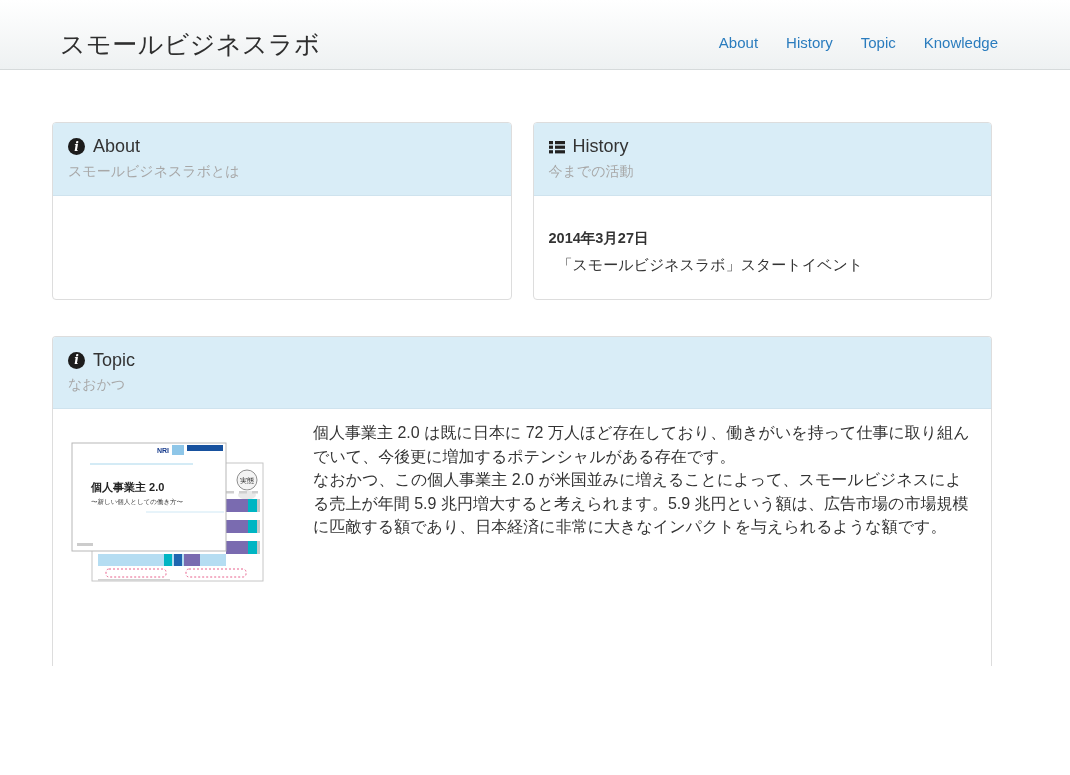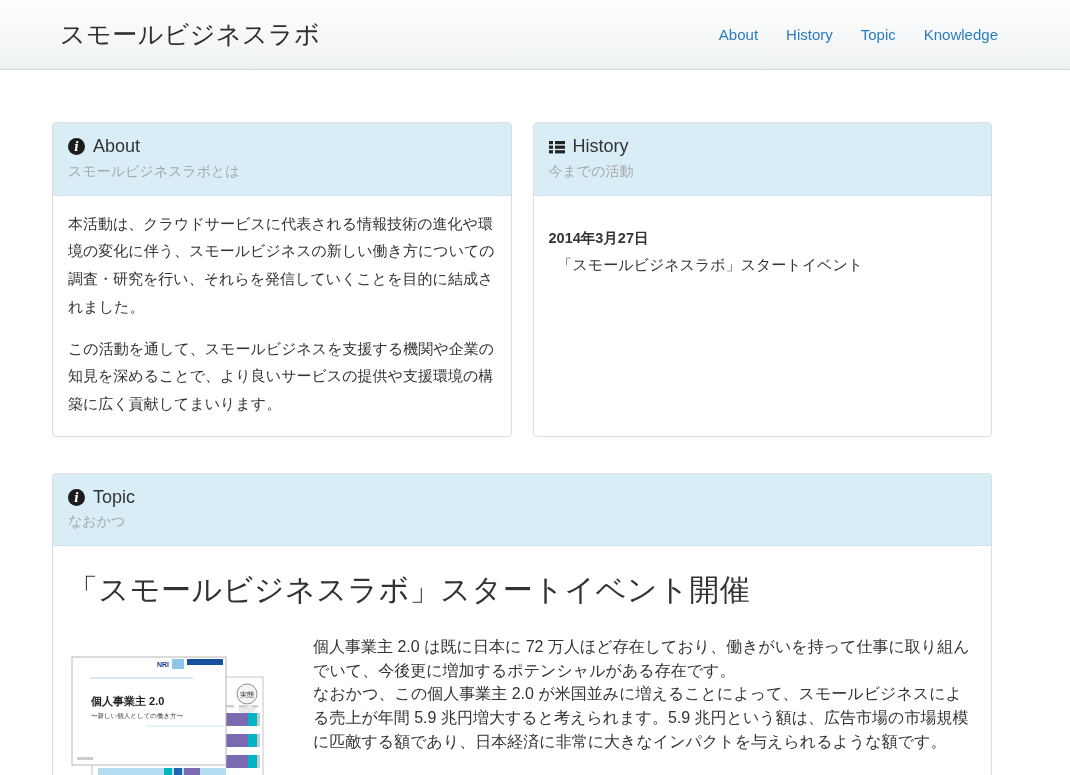"スモールビジネスラボ" .navbar { align-items: center -> flex-end; padding: 0 58px 0 60px -> 0 58px 8px 60px }
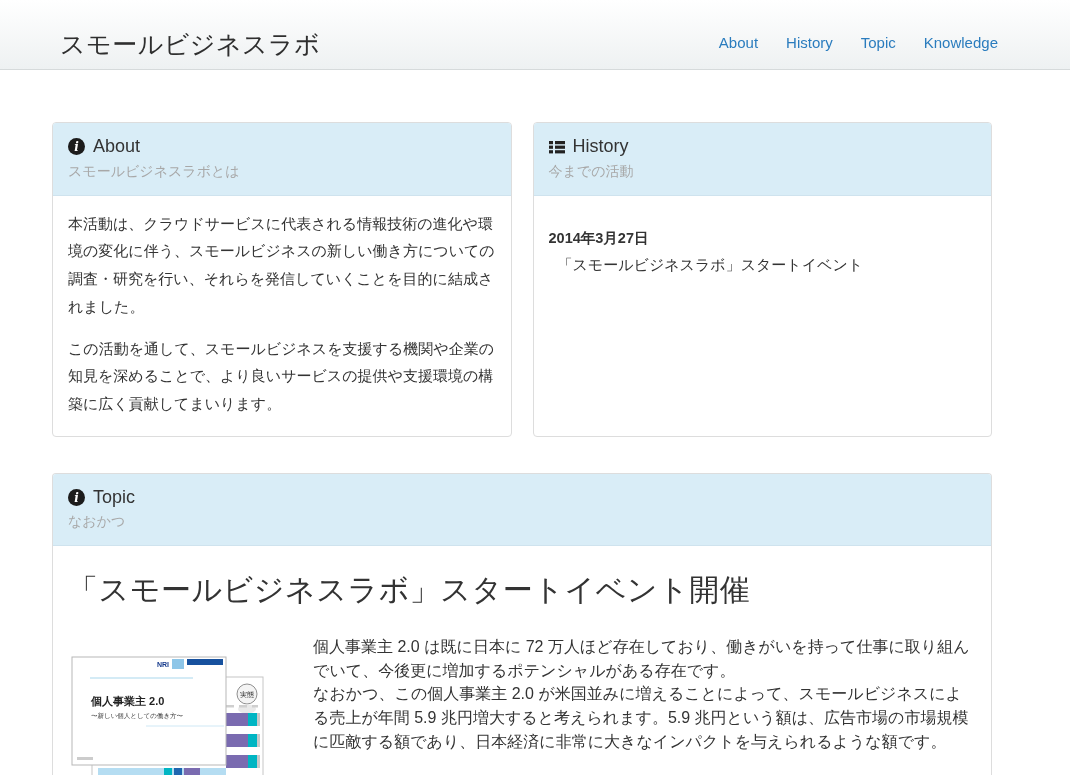"本活動は、クラウドサービスに代表される情報技術の進化や環境の変化に伴う、スモール" div.panel-body { html: <div> <p>本活動は、クラウドサービスに代表される情報技術の進化や環境の変化に伴う、スモールビジネスの新しい働き方についての調査・研究を行い、それらを発信していくことを目的に結成されました。</p> <p>この活動を通して、スモールビジネスを支援する機関や企業の知見を深めることで、より良いサービスの提供や支援環境の構築に広く貢献してまいります。</p> </div> -> none }
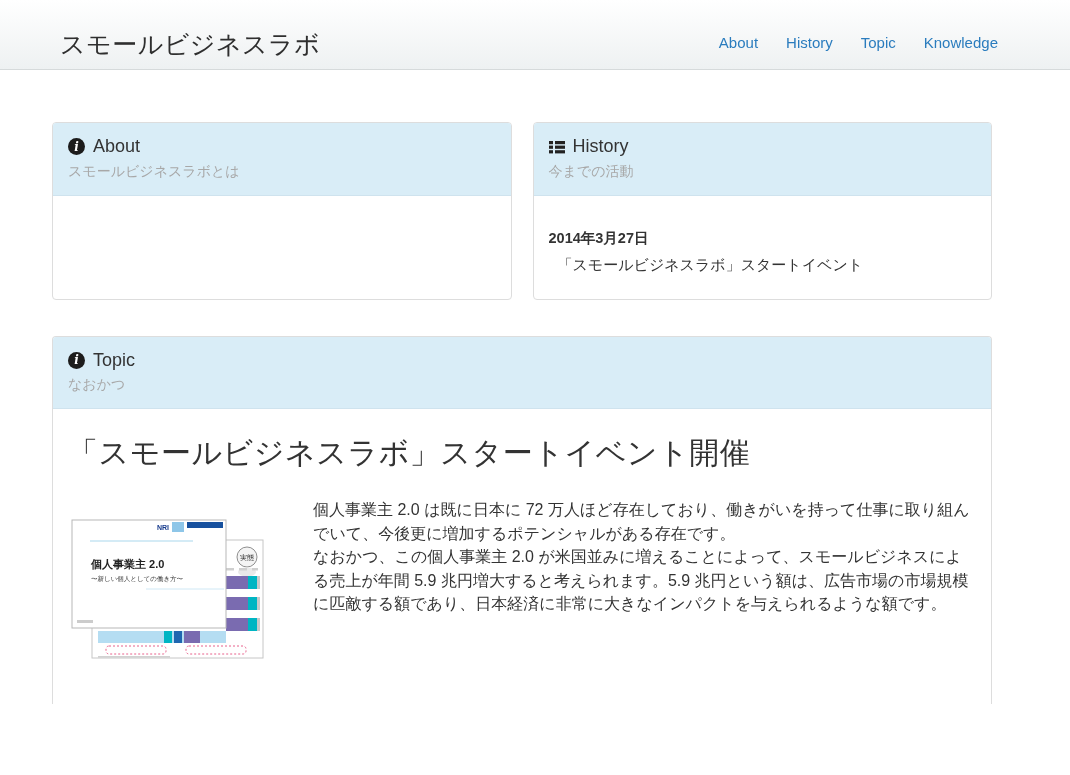"「スモールビジネスラボ」スタートイベント開催" h1.headline { html: <h1>「スモールビジネスラボ」スタートイベント開催</h1> -> none }
